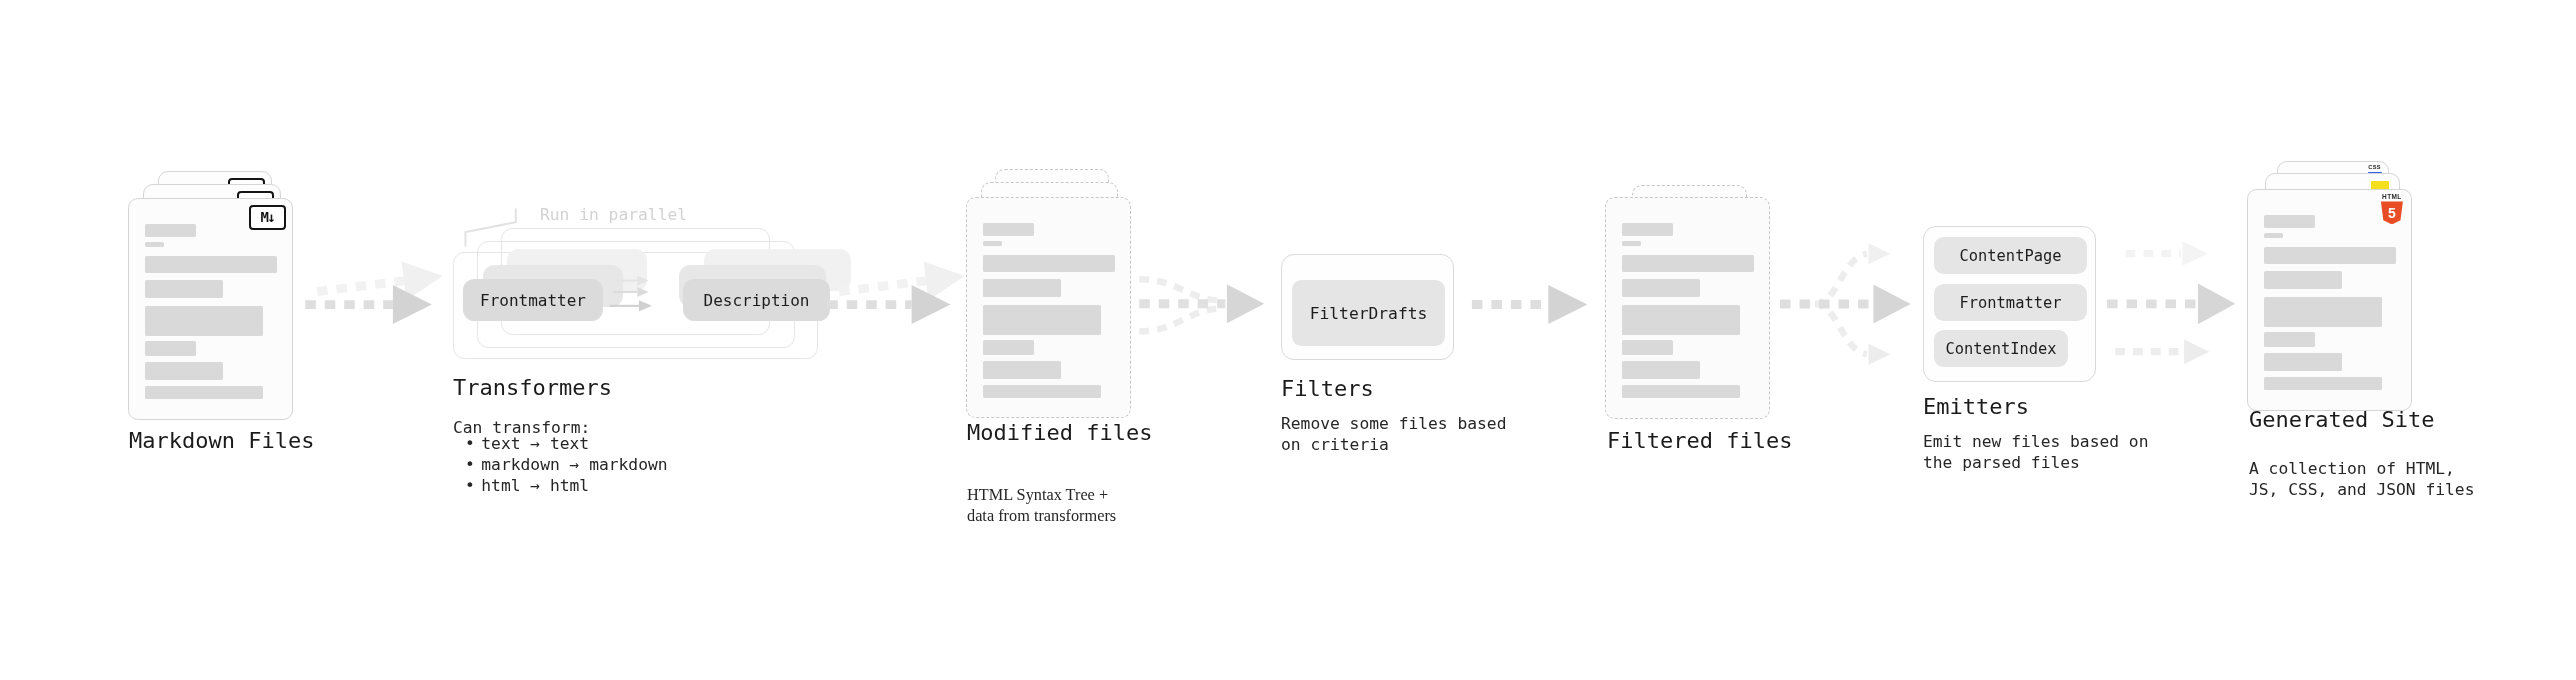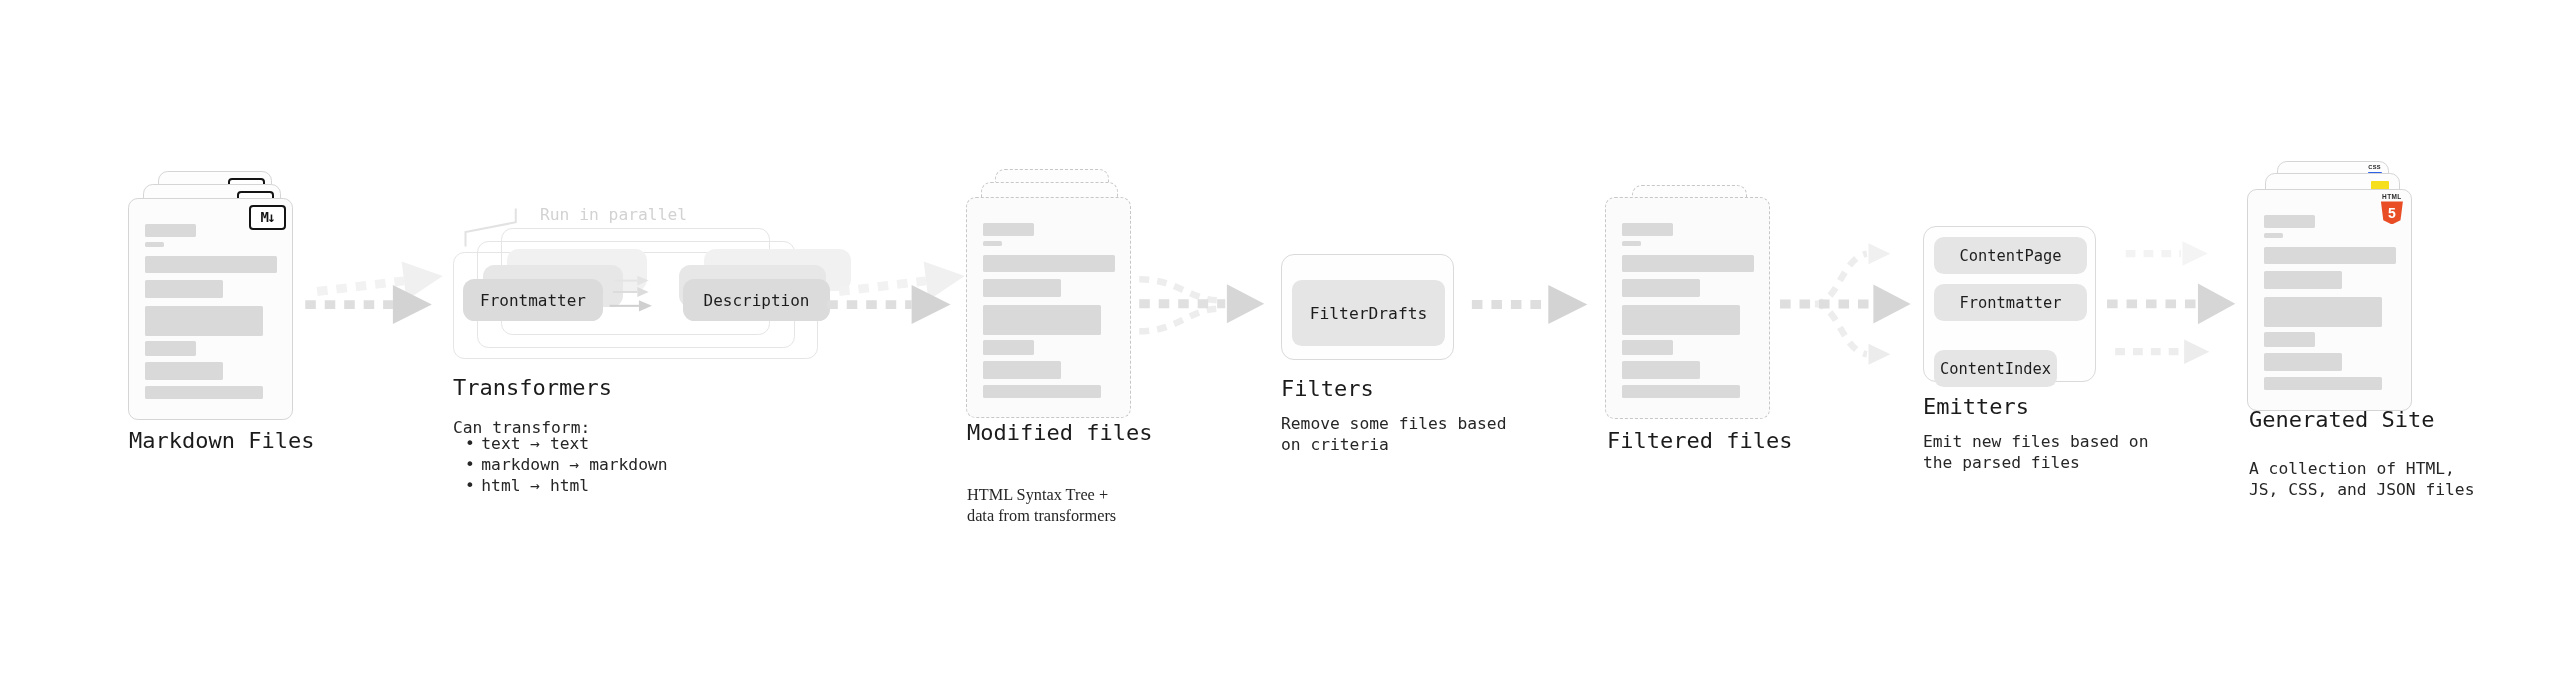"ContentIndex" div.btn { margin-top: 20px -> none; width: 123px -> 134px }
